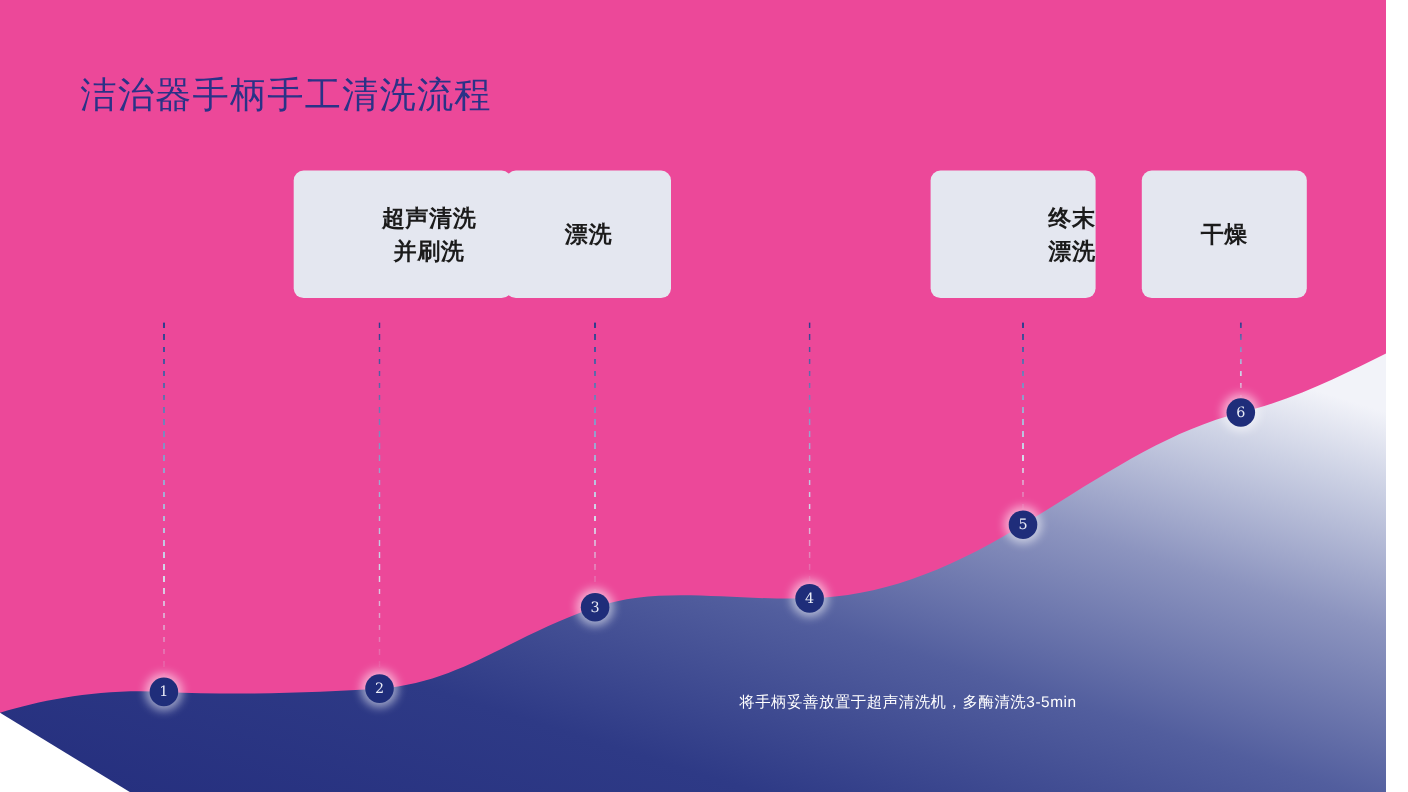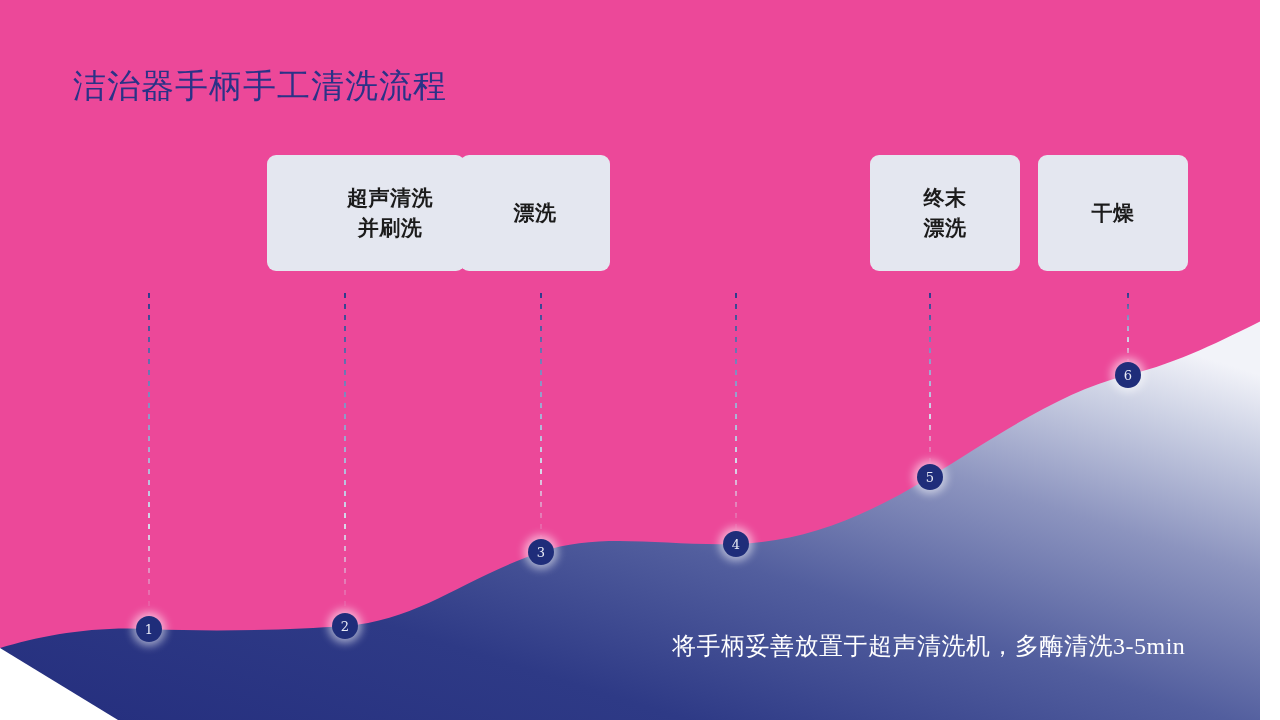"终末" div.step-box { justify-content: none -> flex-end; left: 870px -> 846px }
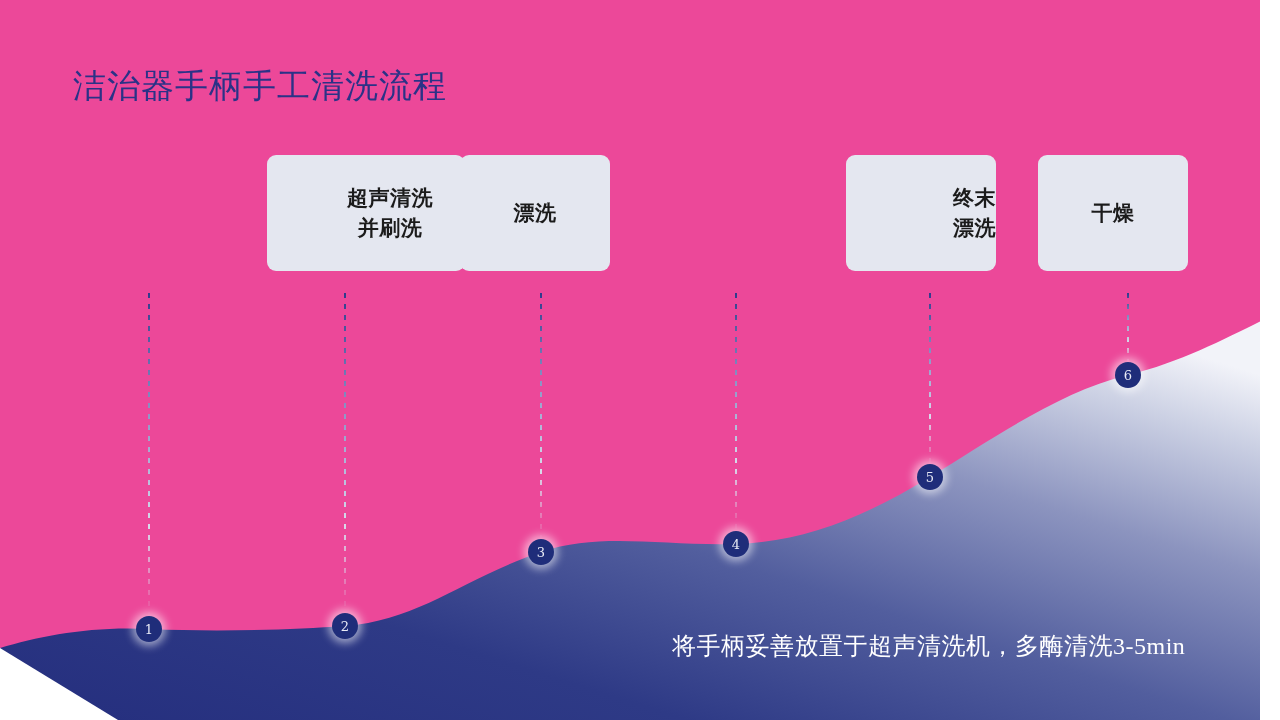"将手柄妥善放置于超声清洗机，多酶清洗3-5min" #caption { font-family: Liberation Serif, serif -> Liberation Sans, sans-serif; font-size: 24px -> 14px }
